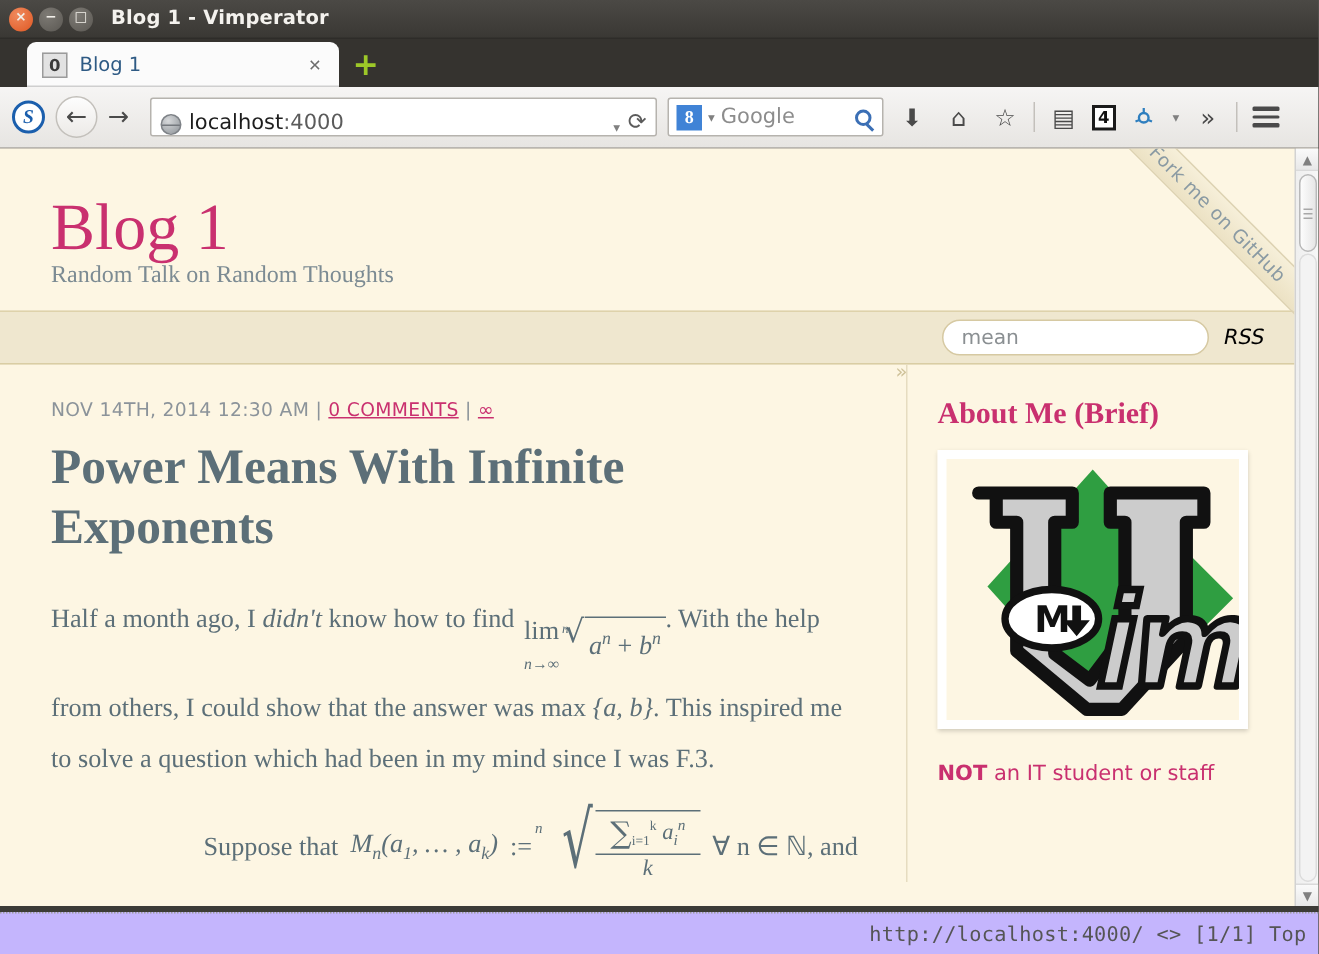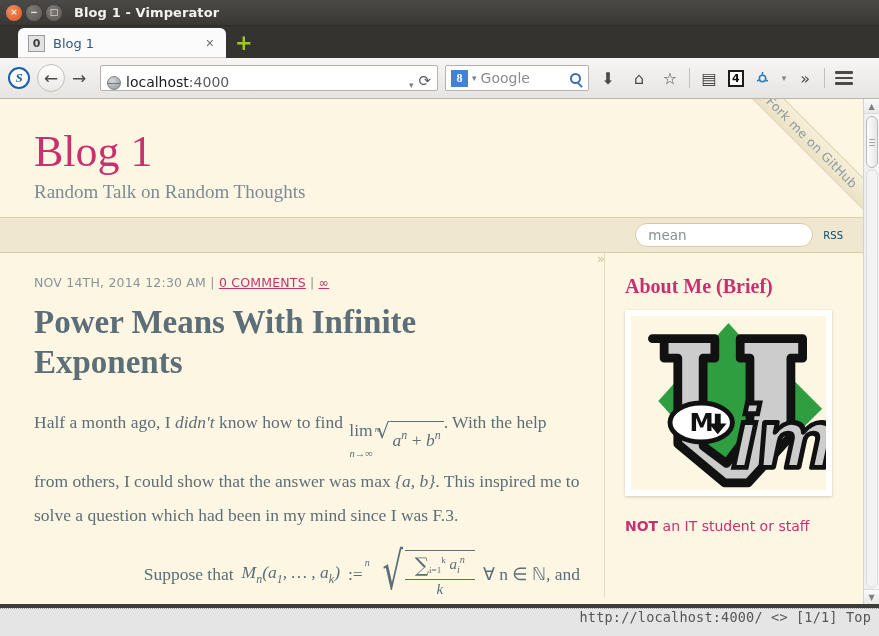"Random Talk on Random Thoughts" .blog-sub { font-size: 19px -> 16px; margin-top: 6px -> none }
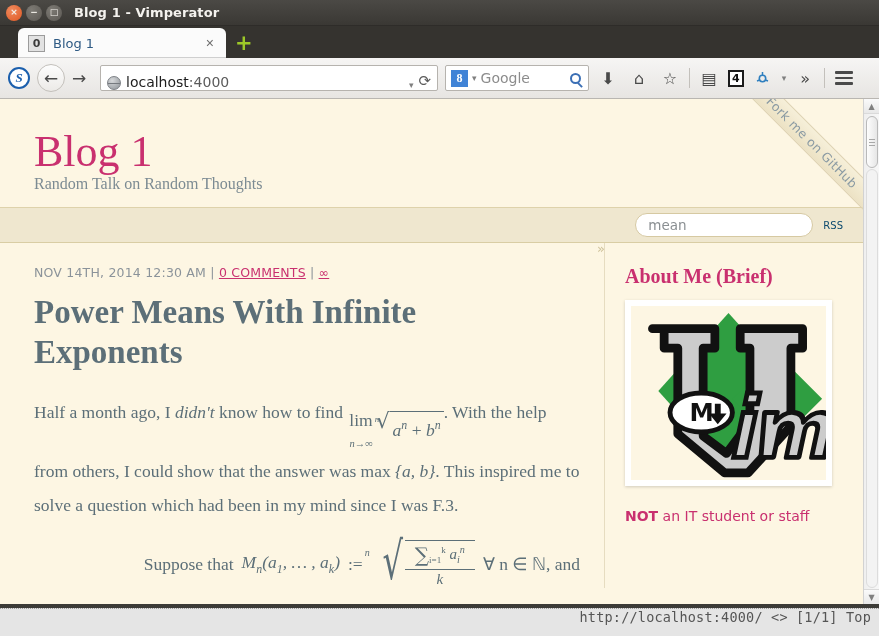"RSS" .rss { color: #0c4a6e -> #000000; font-size: 10px -> 14px; font-style: none -> italic }
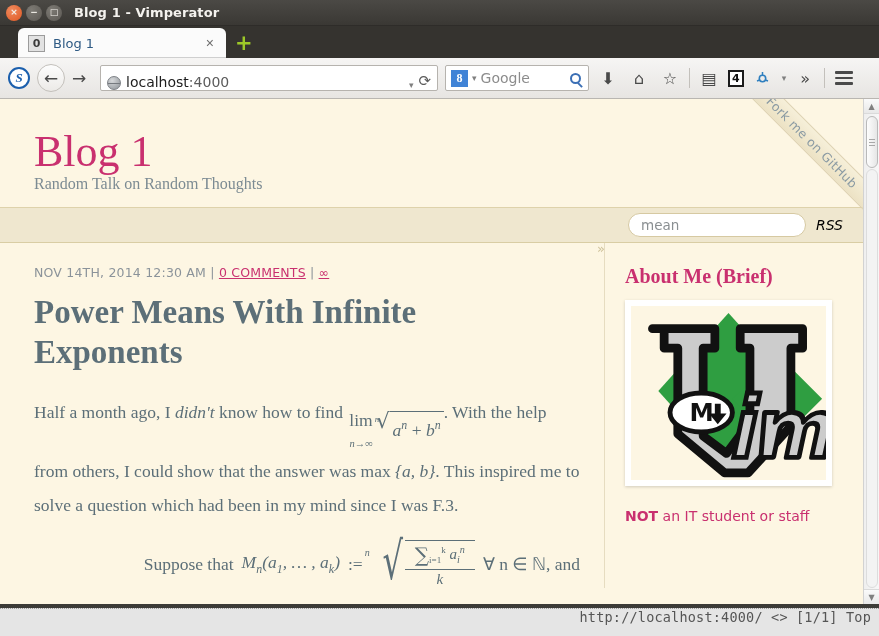"NOV 14TH, 2014 12:30 AM" .content { padding: 22px 24px 0 34px -> 22px 32px 0 34px }
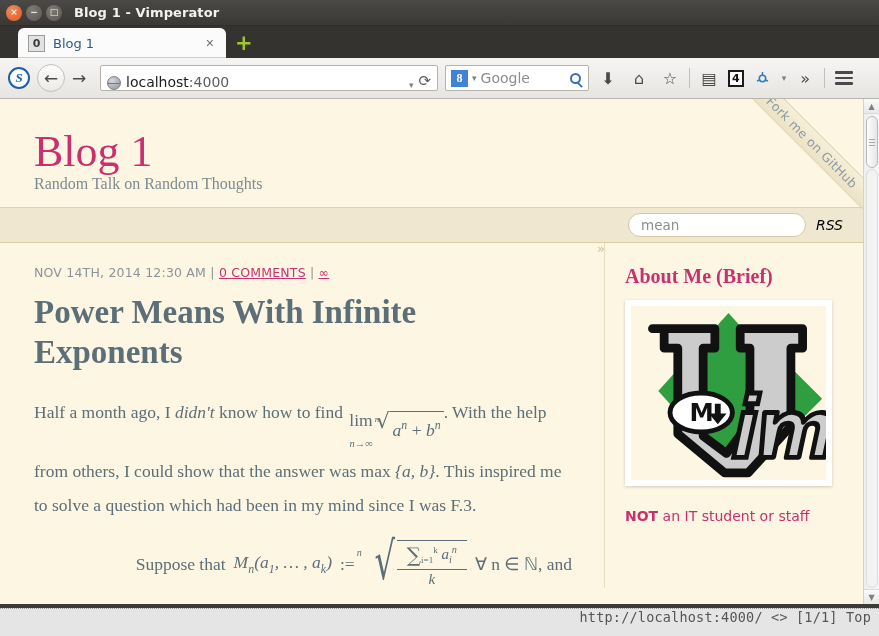"http://localhost:4000/ <> [1/1] Top" .statusbar { align-items: flex-start -> center; background: #e5e5e5 -> #c4b5fd }
